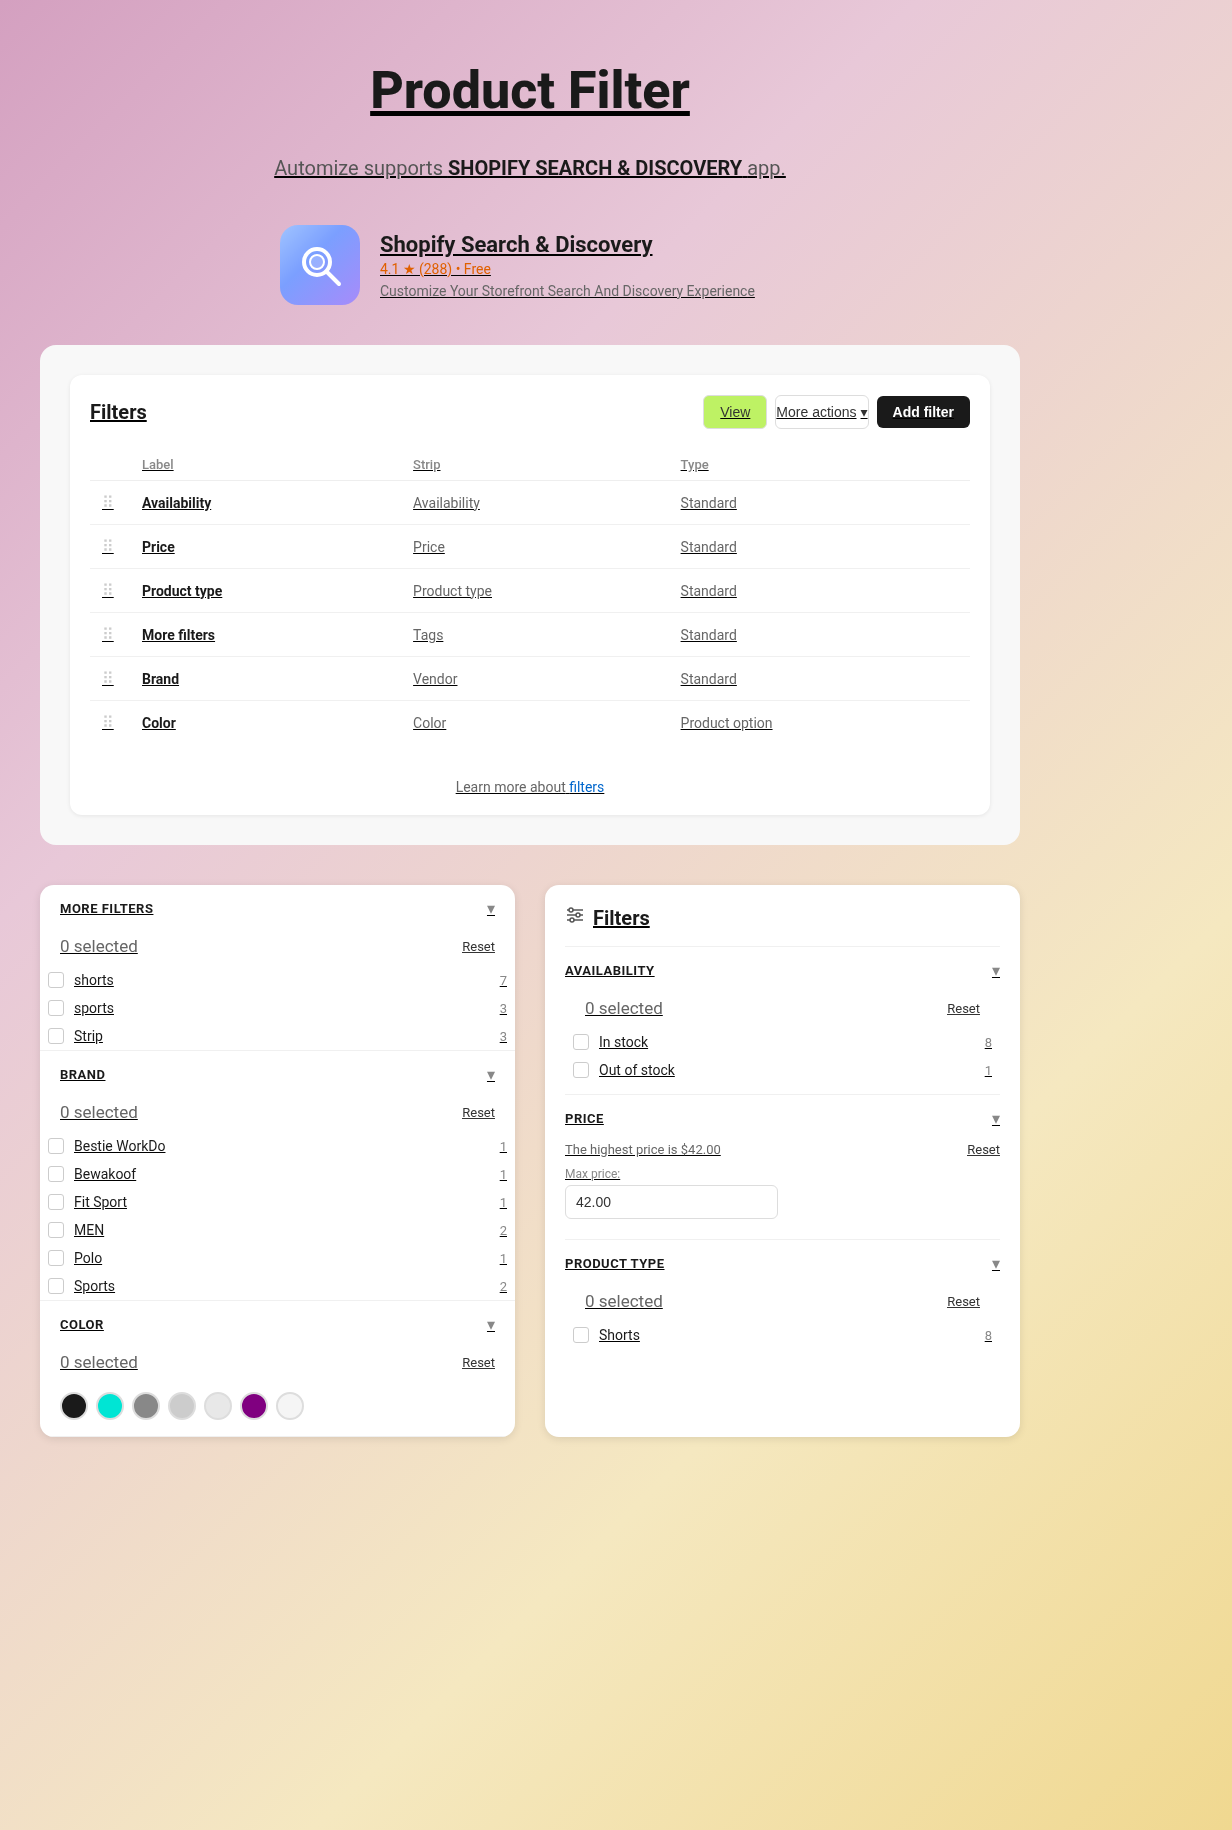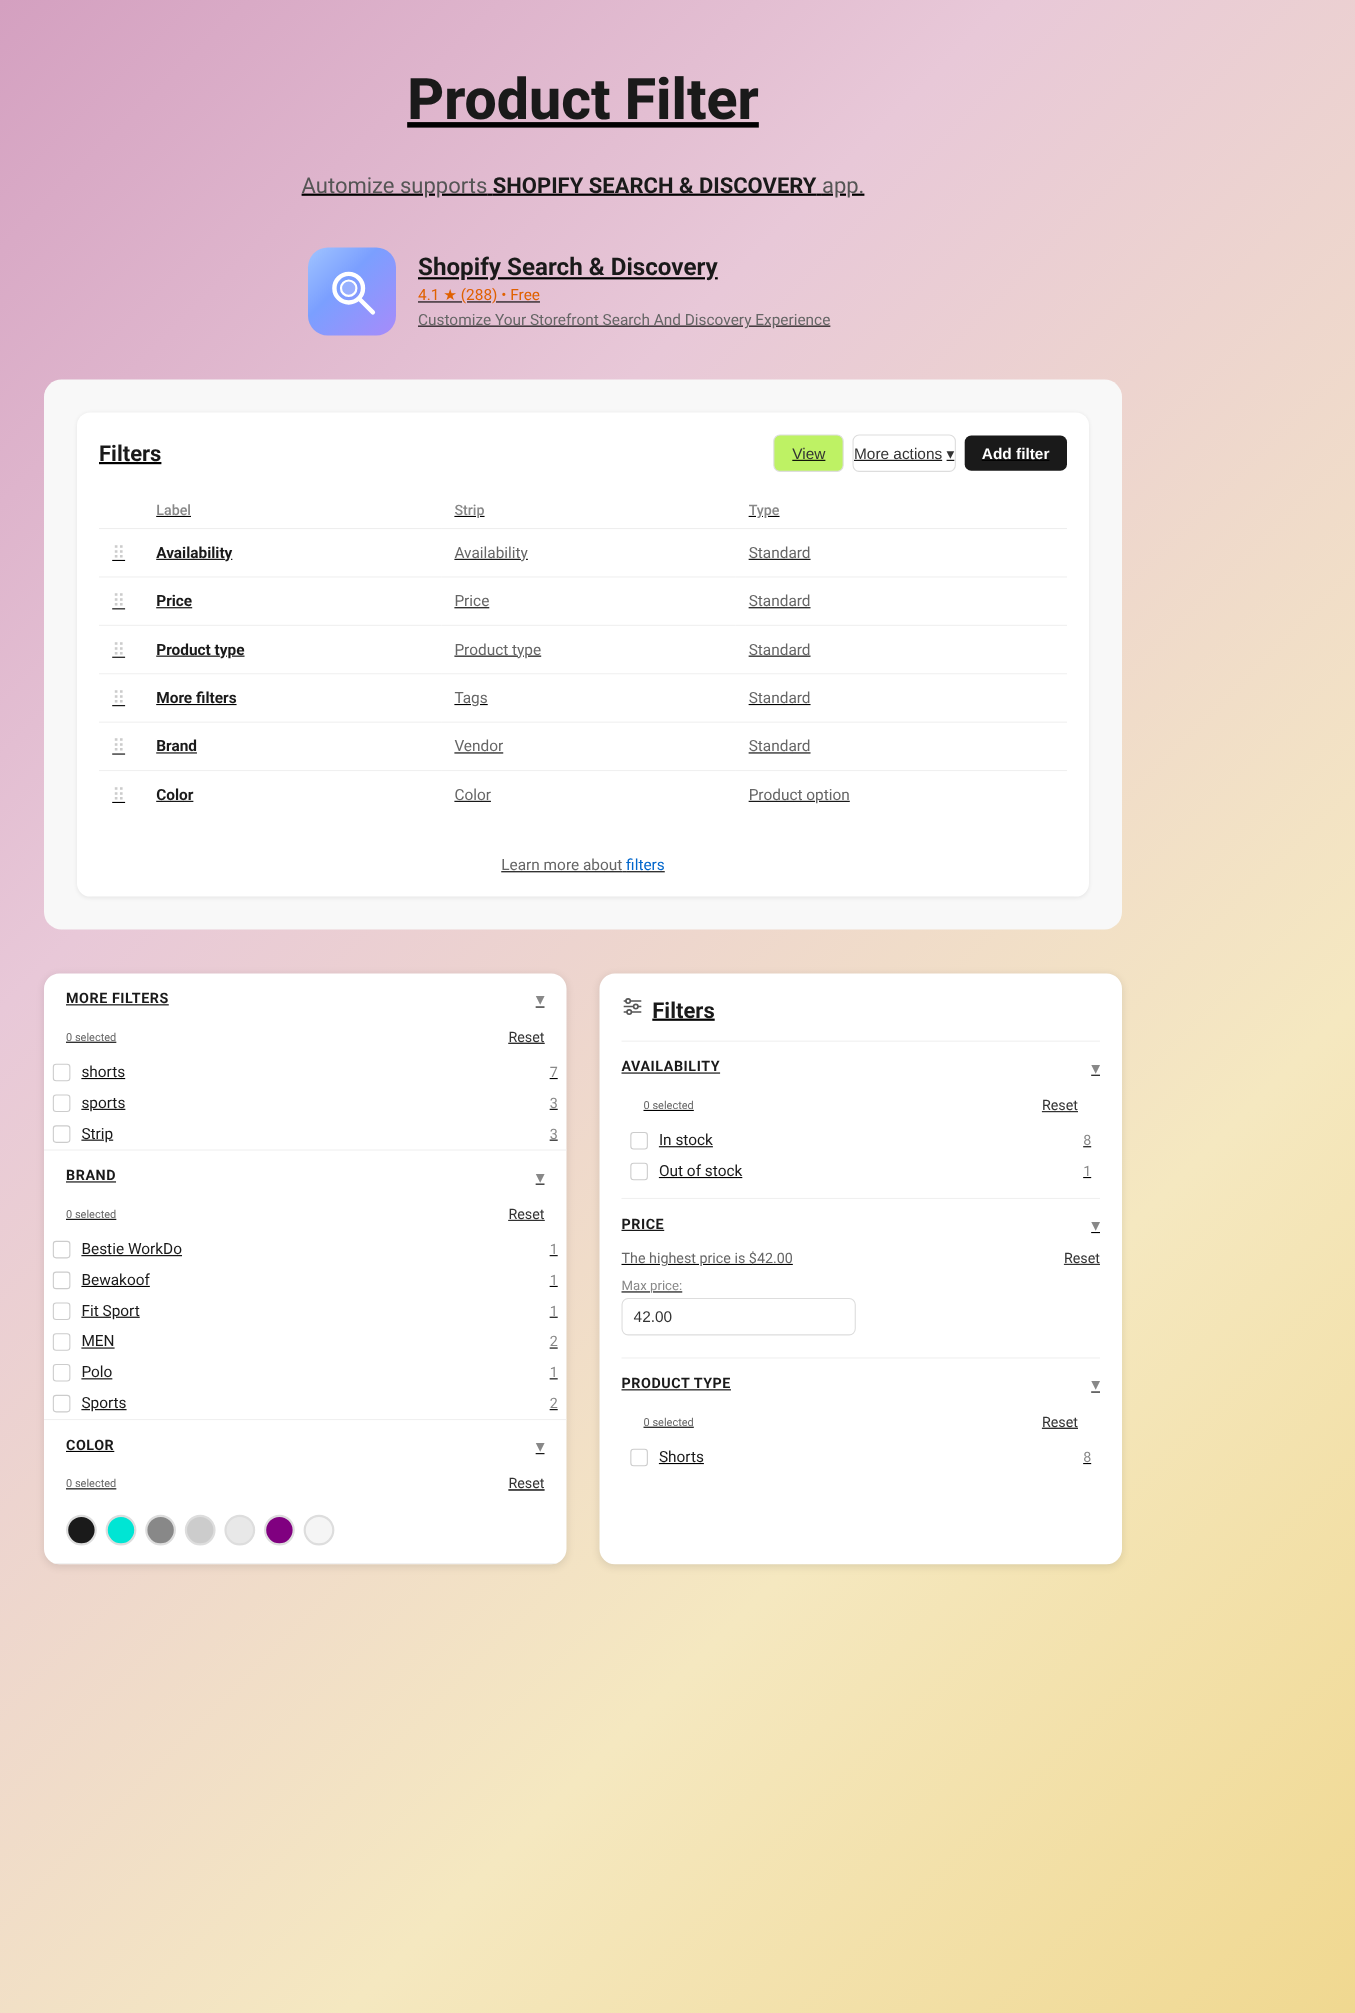"0 selected" .selected-count { font-size: 10px -> 17px }
